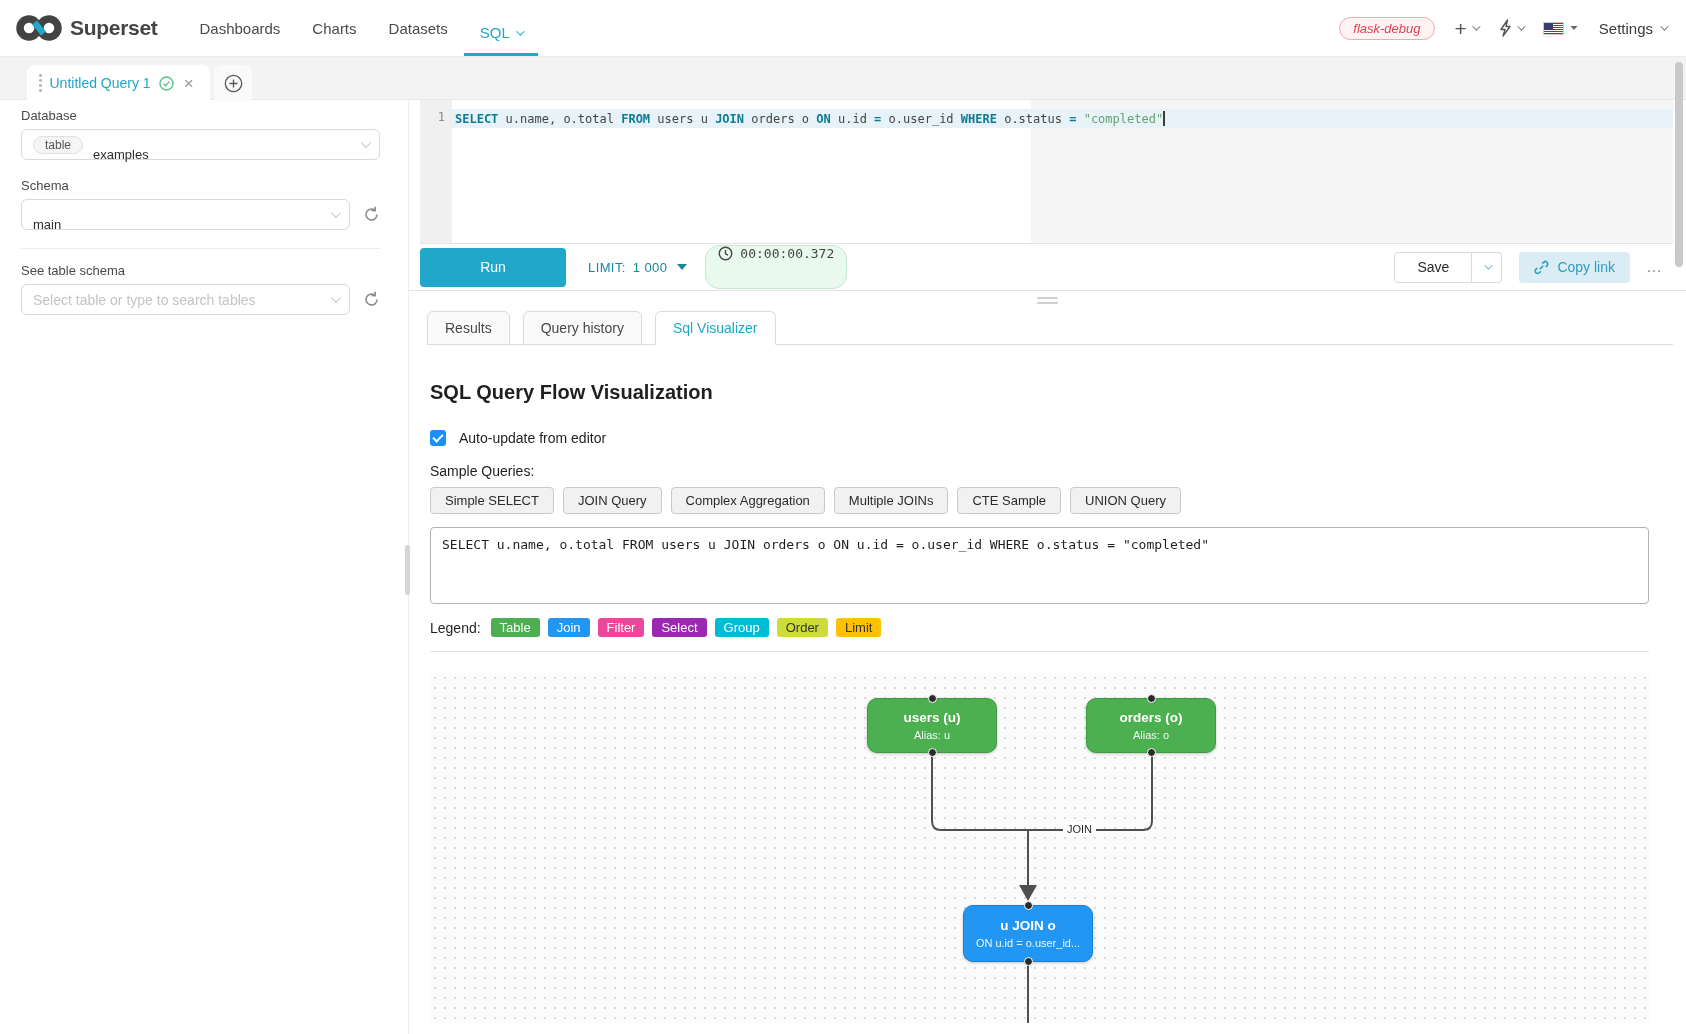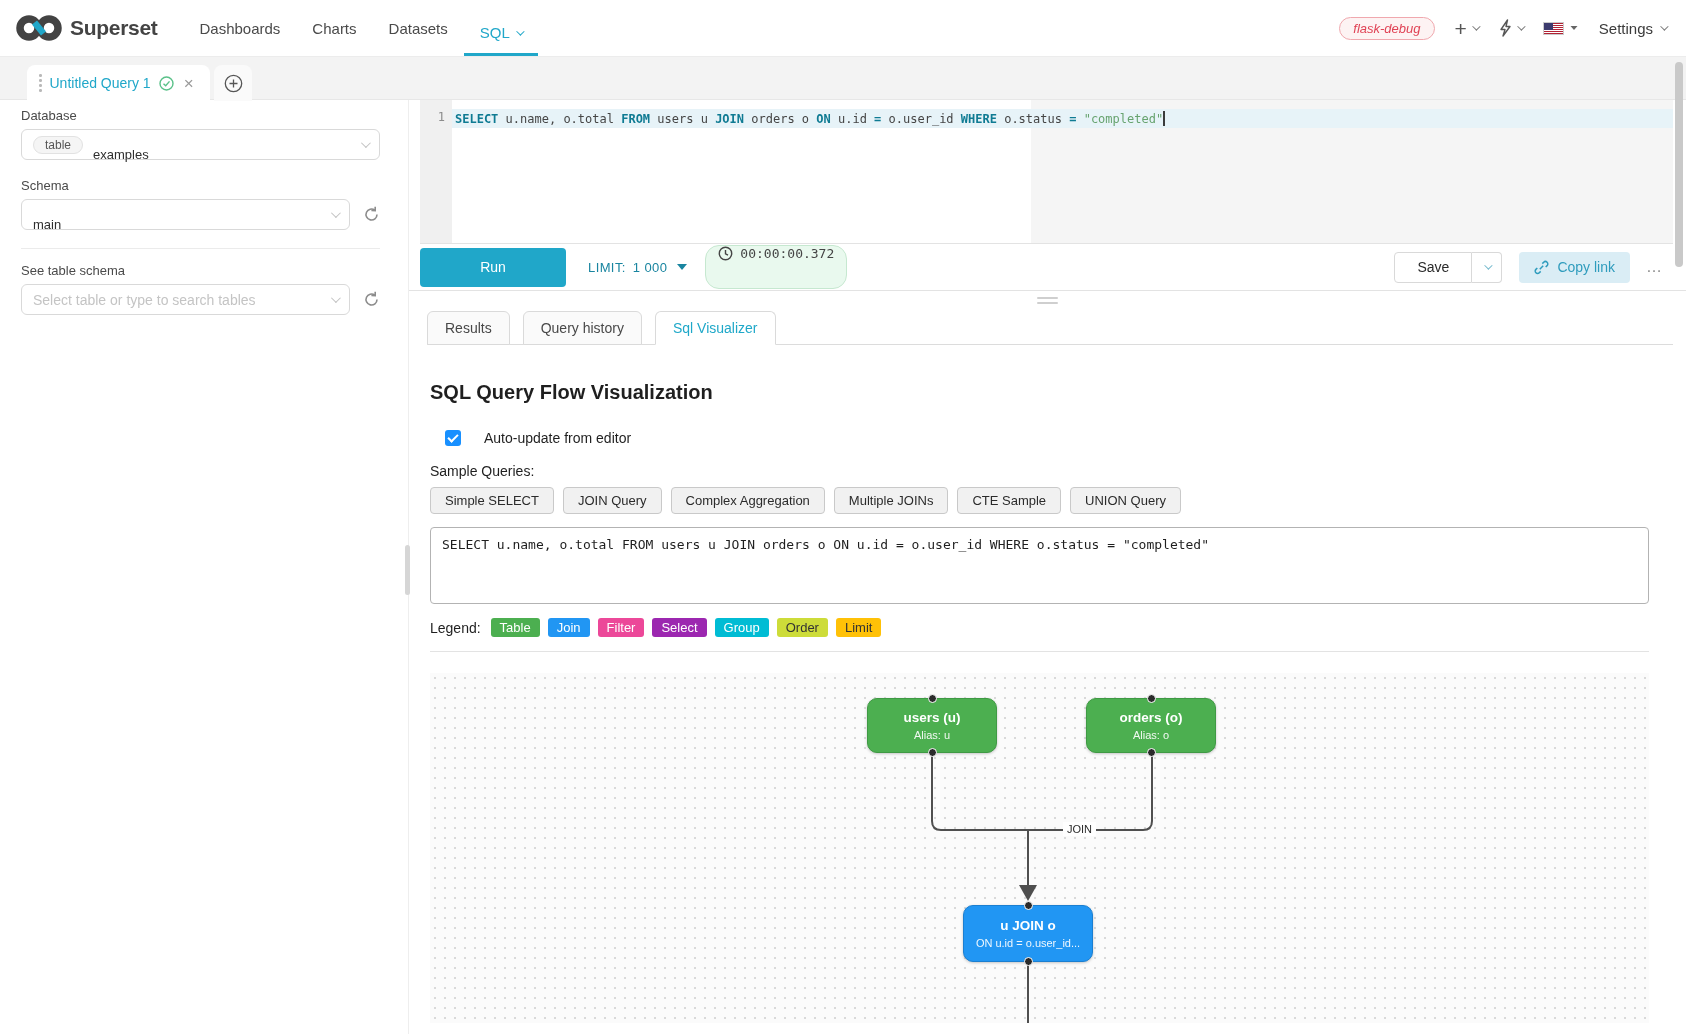"Auto-update from editor" .check-row { gap: 23px -> 13px; margin-left: 15px -> none }
